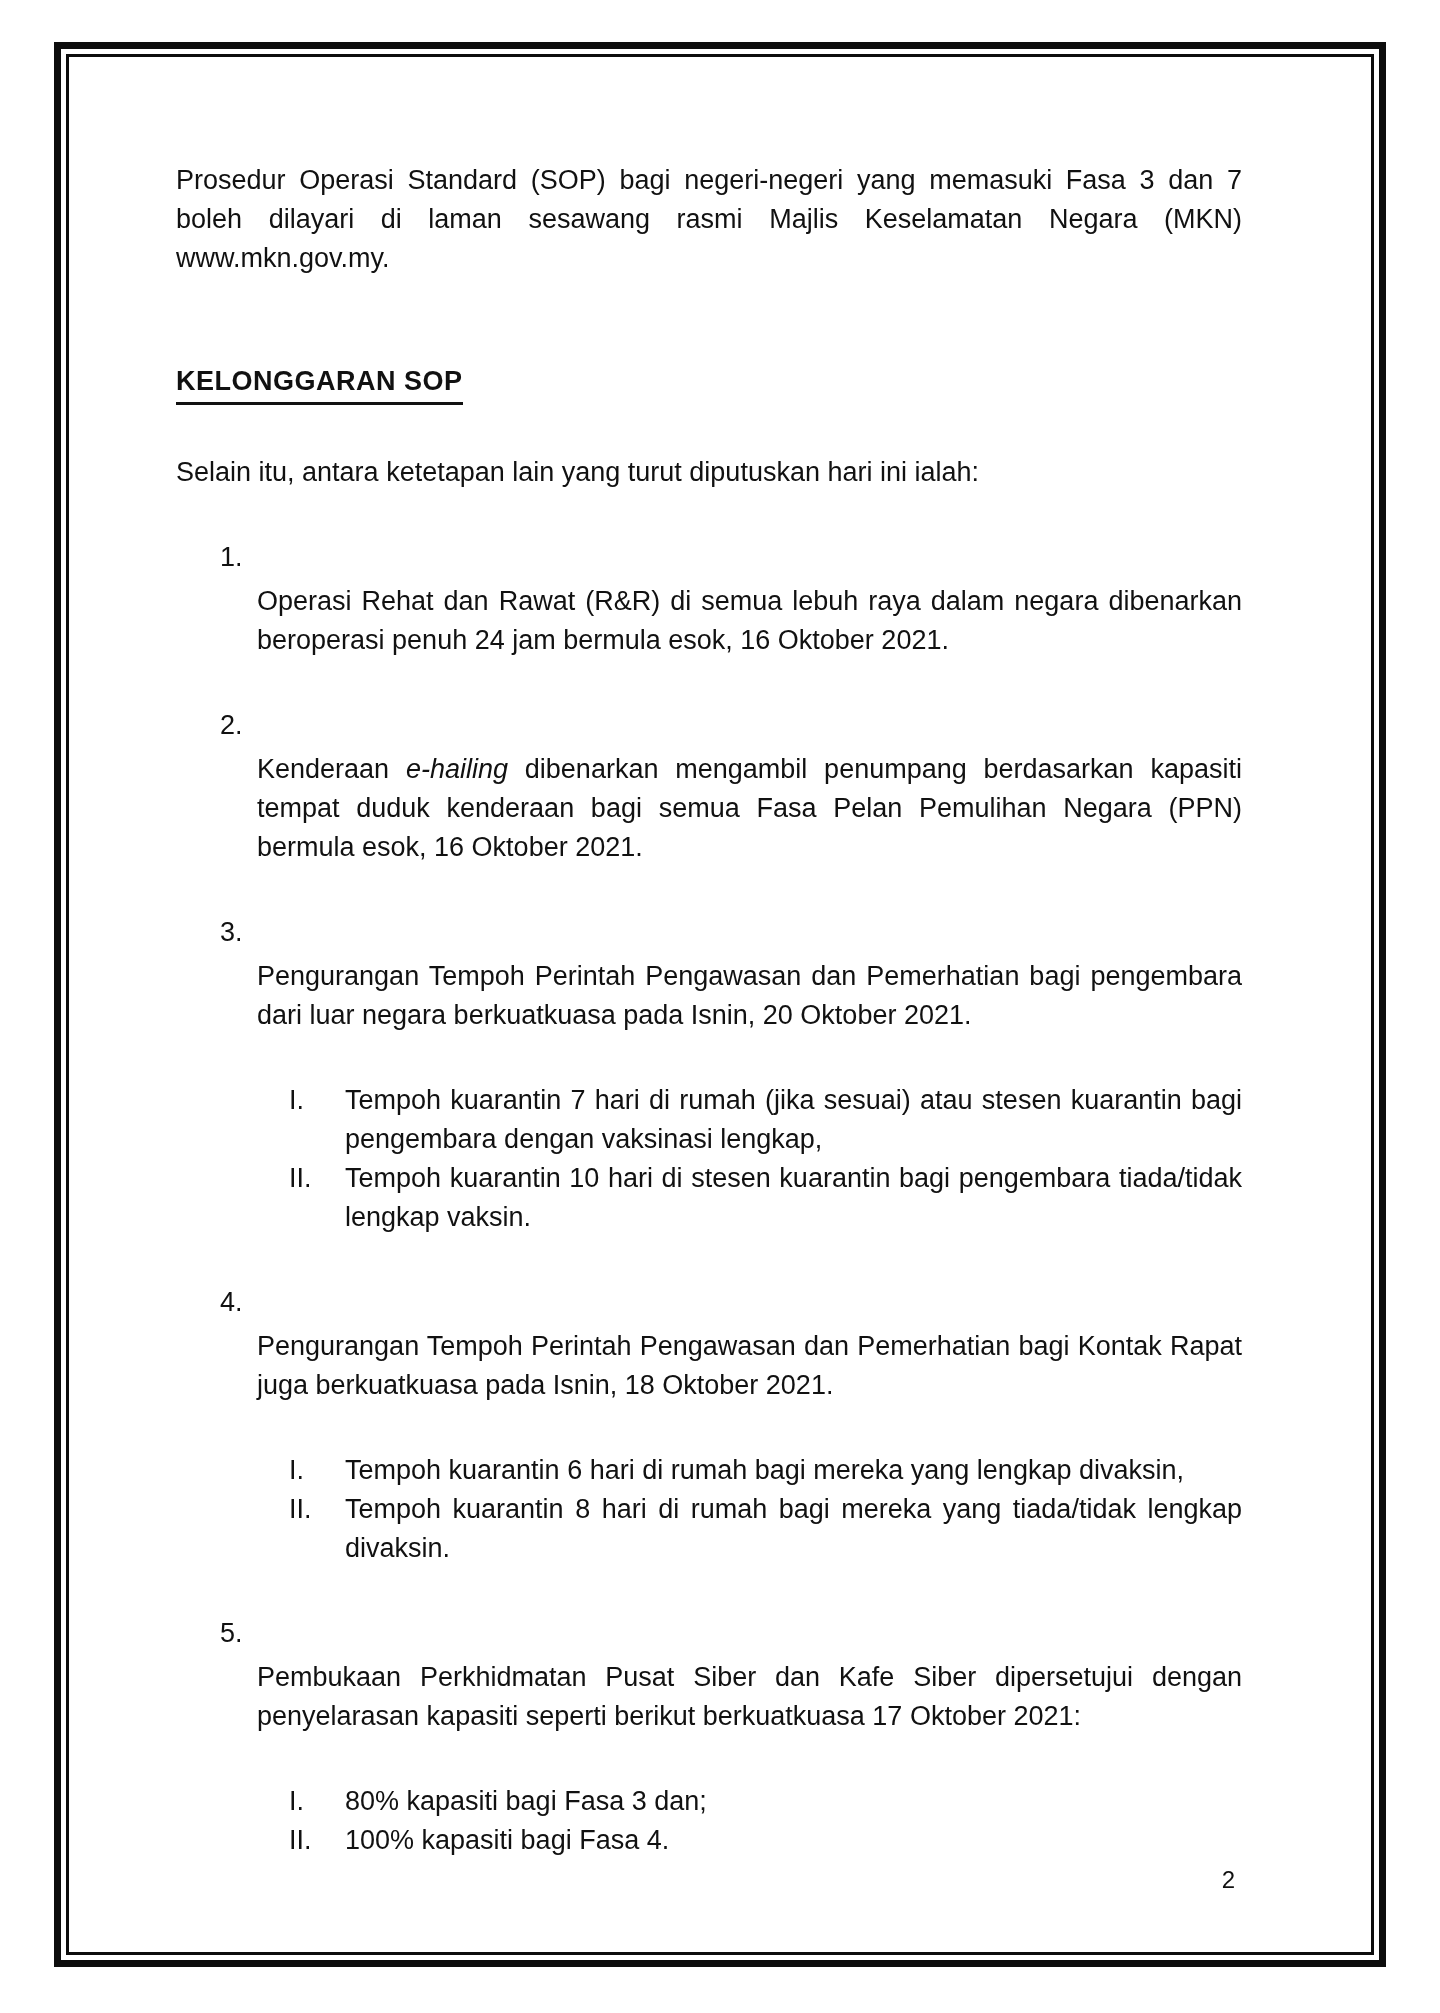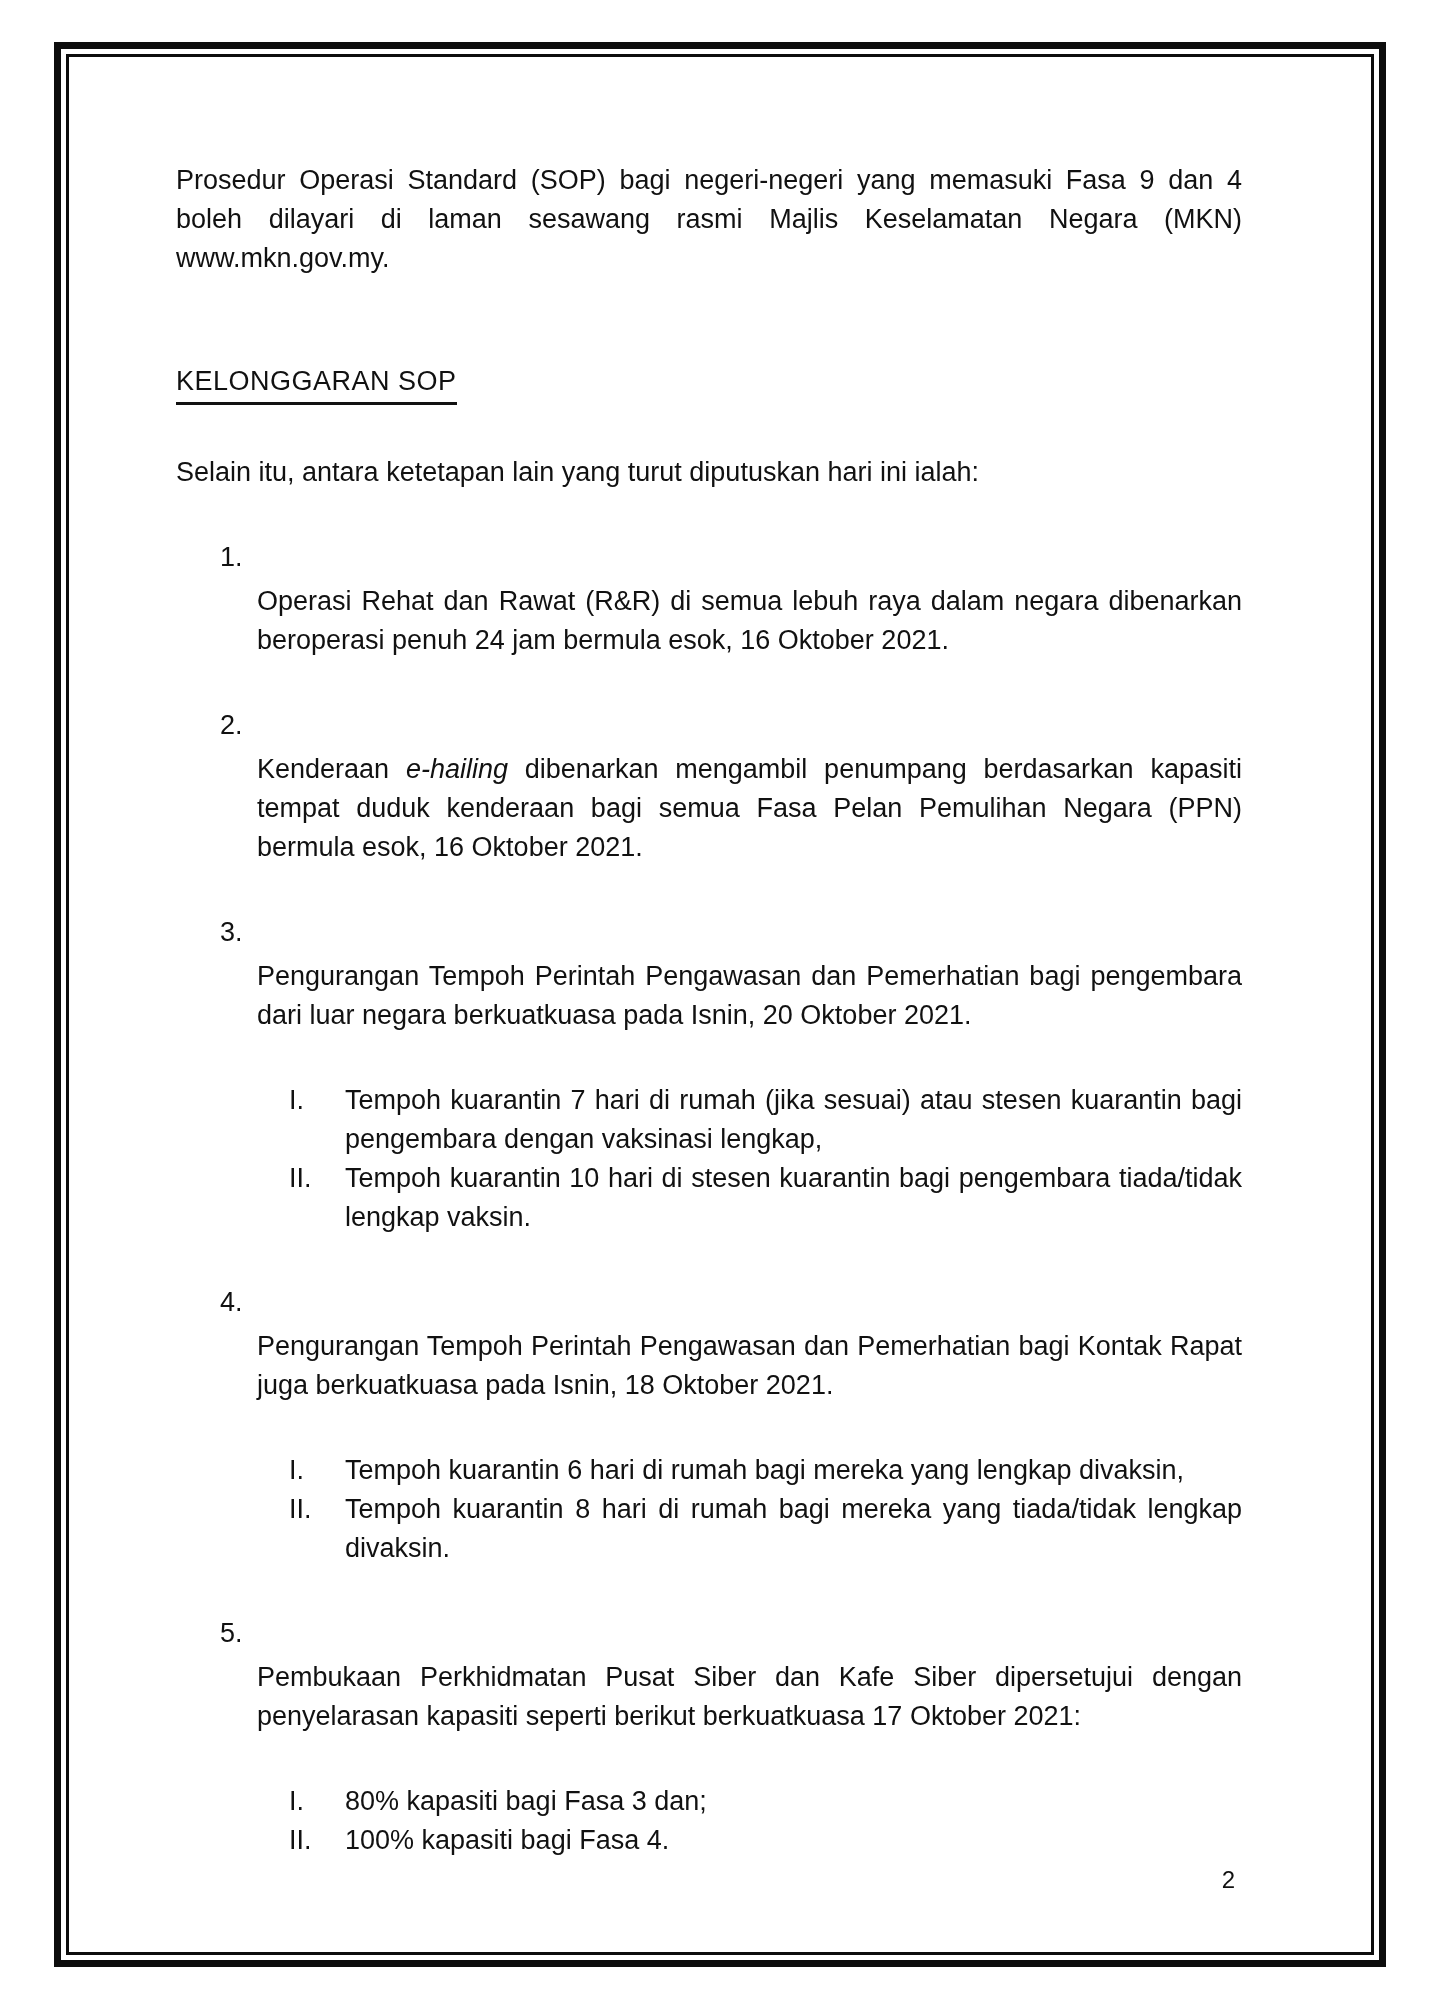"Prosedur Operasi Standard (SOP) bagi" p.para { text: 9 dan 4 -> 3 dan 7 }
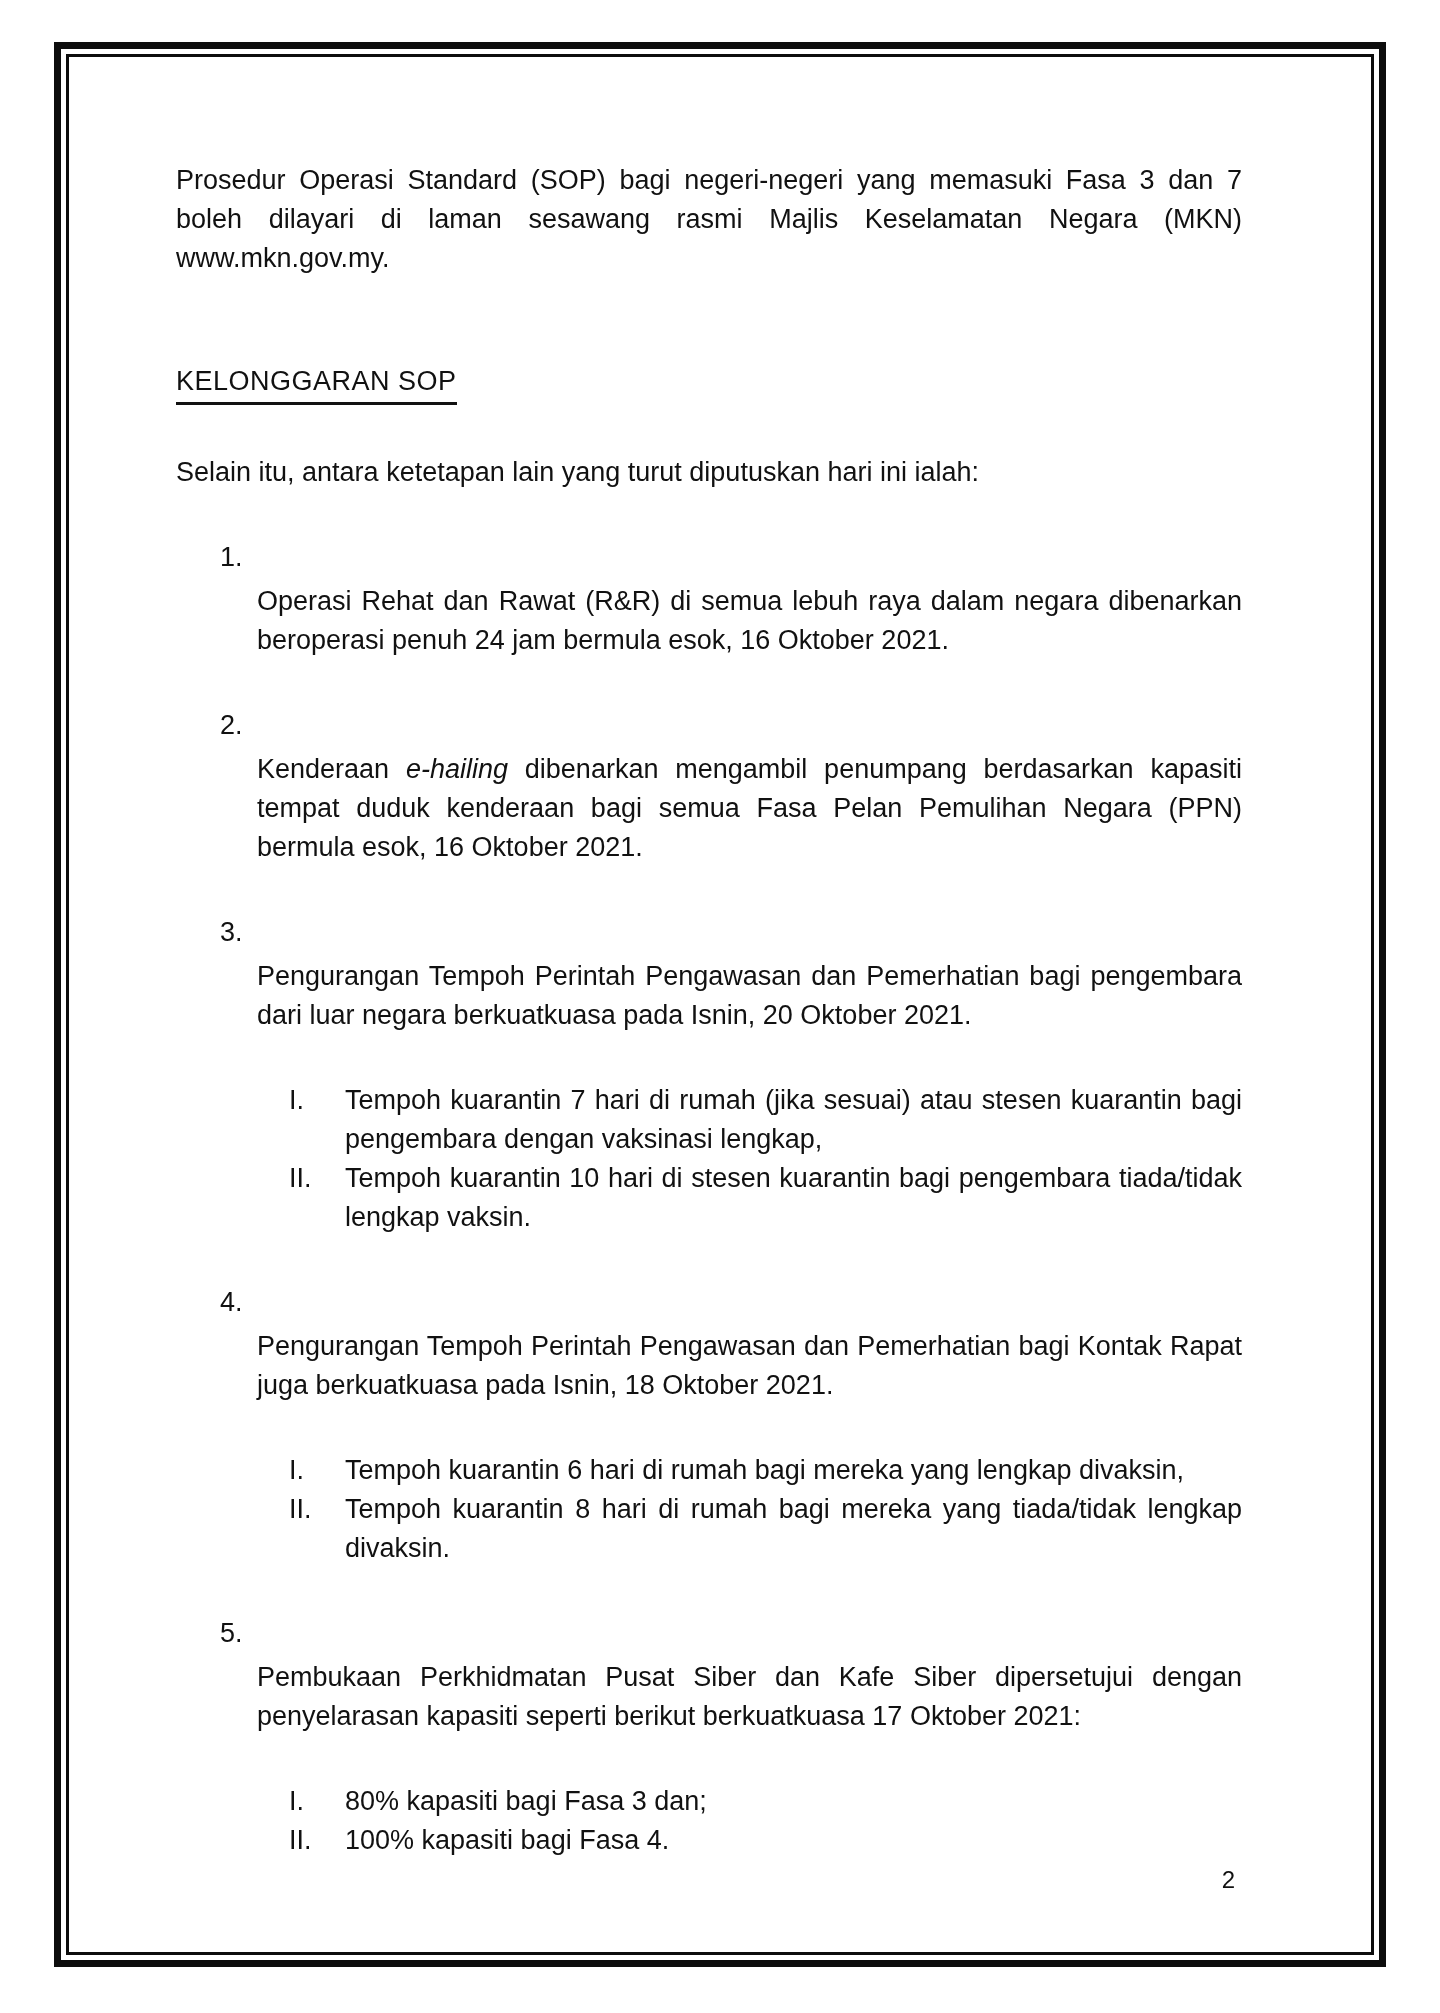"KELONGGARAN SOP" .heading { font-weight: normal -> bold }
